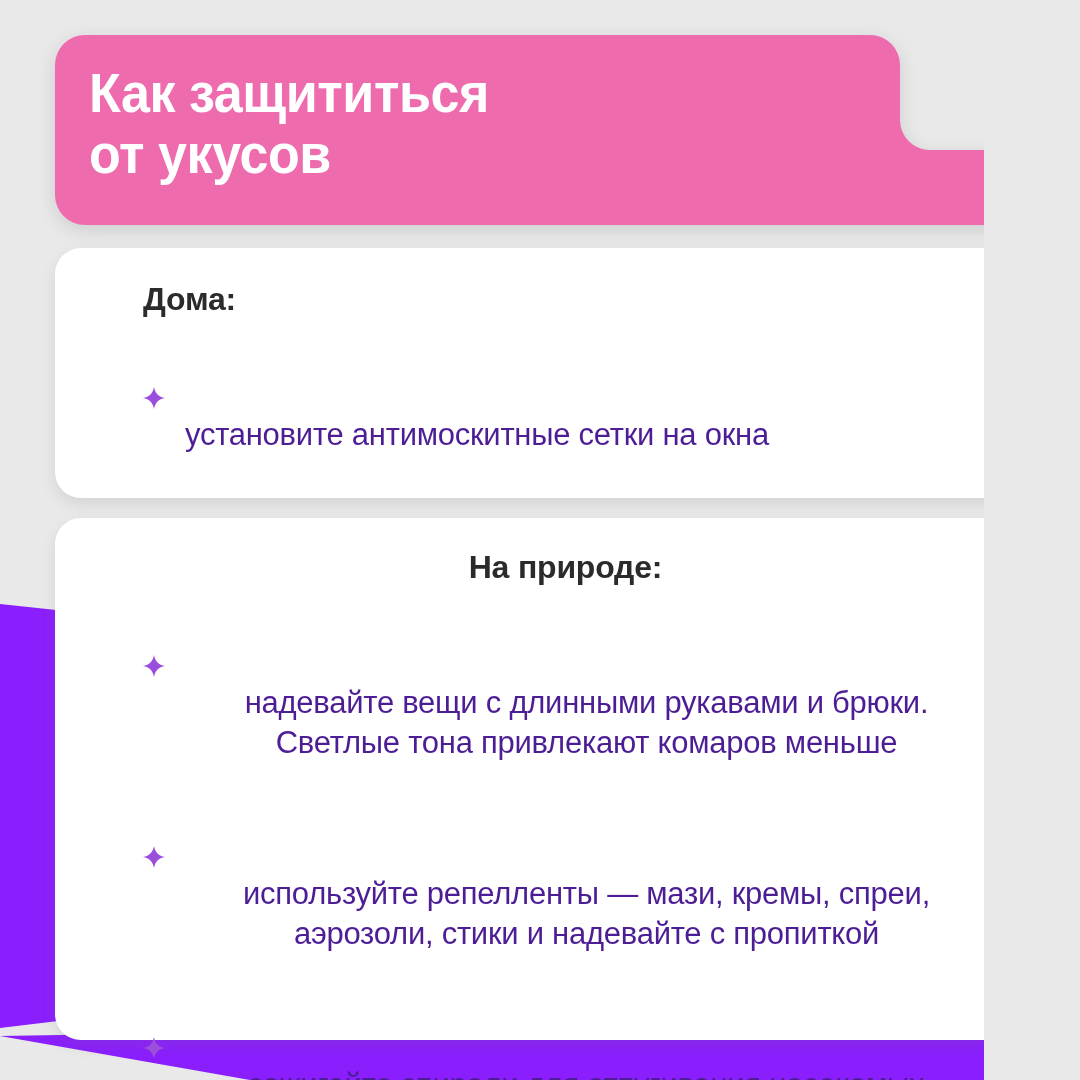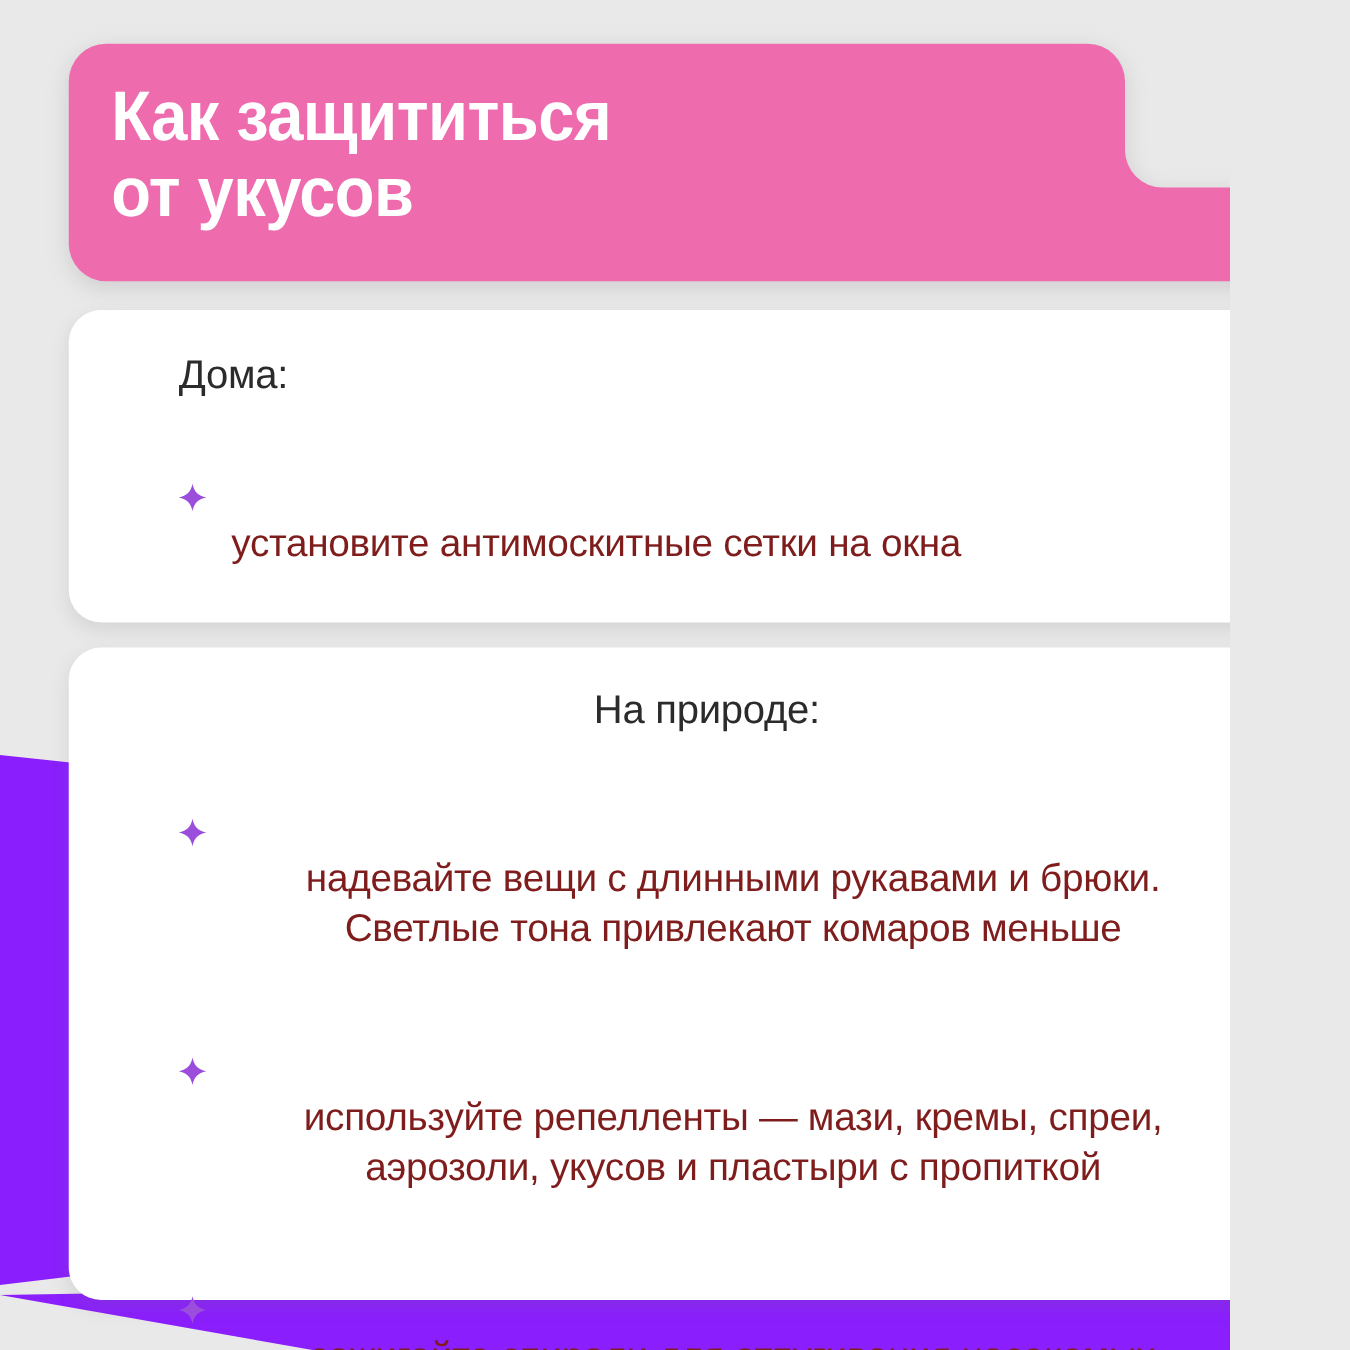"Дома:" .card-heading { font-weight: 400 -> 700 }
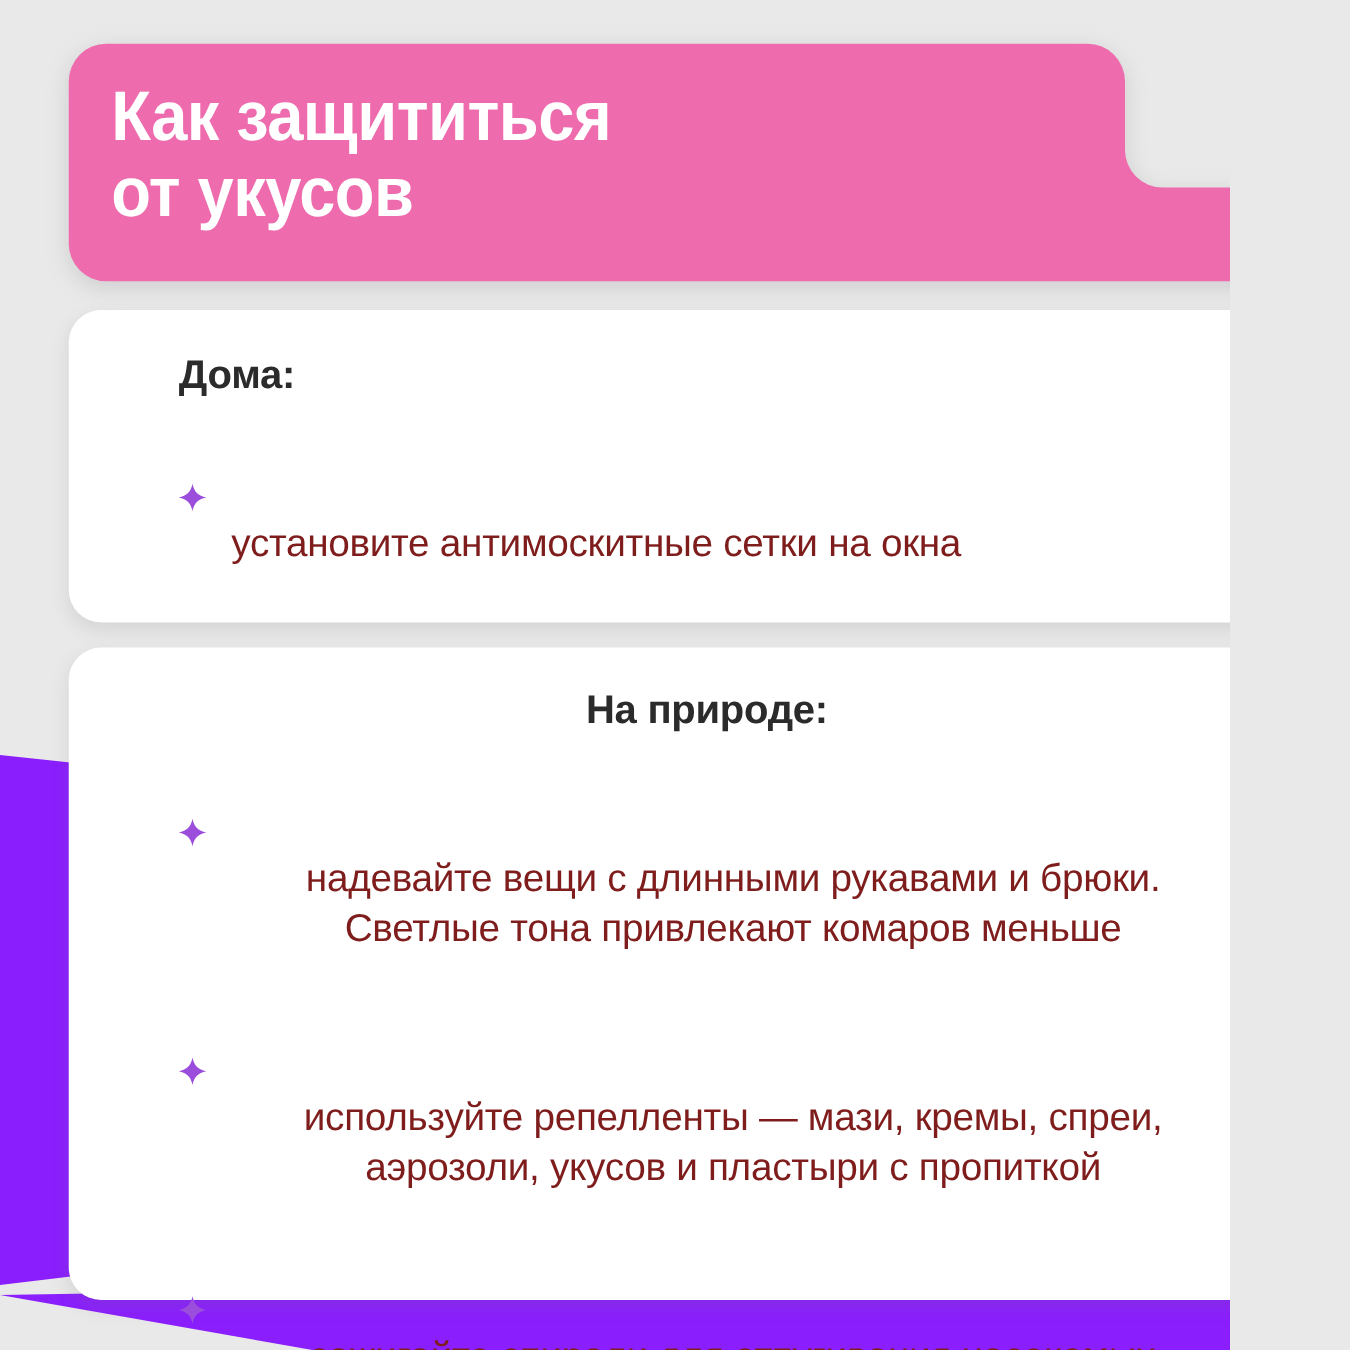"установите антимоскитные сетки на окна" .bullet-item { color: #7f1d1d -> #4c1d95 }
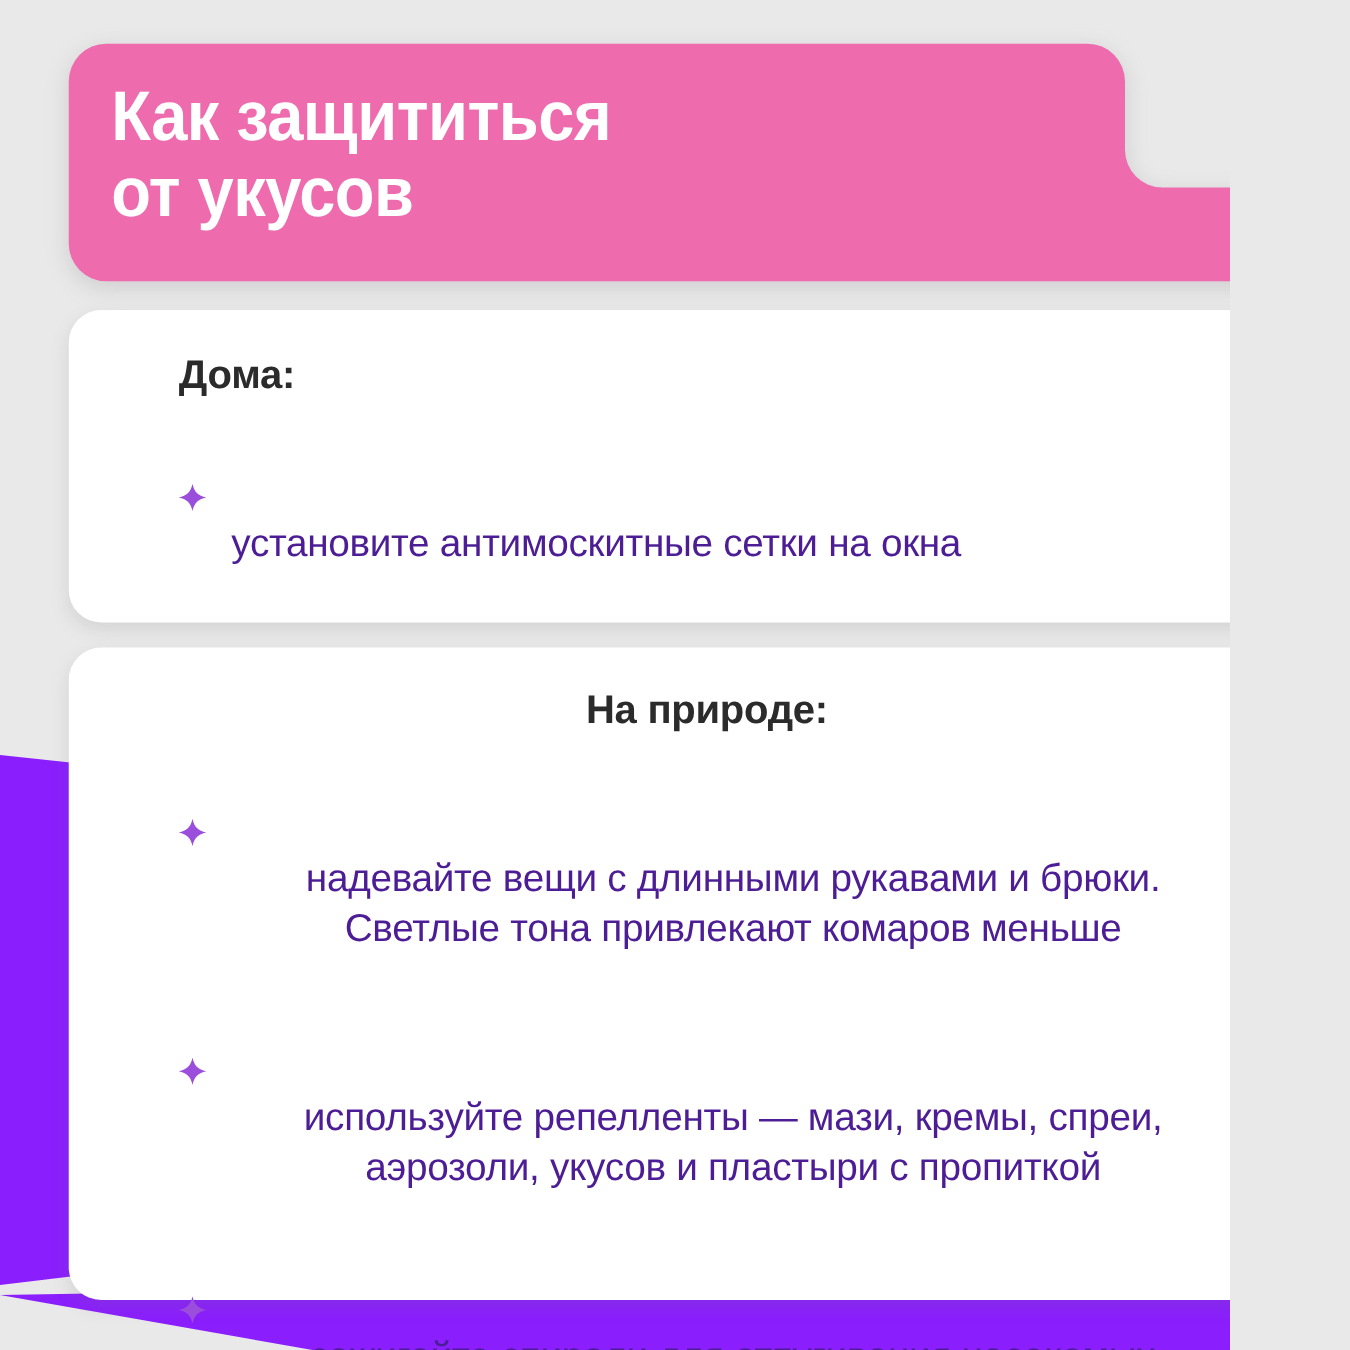"используйте репелленты — мази, кремы," span { text: укусов и пластыри -> стики и надевайте }
